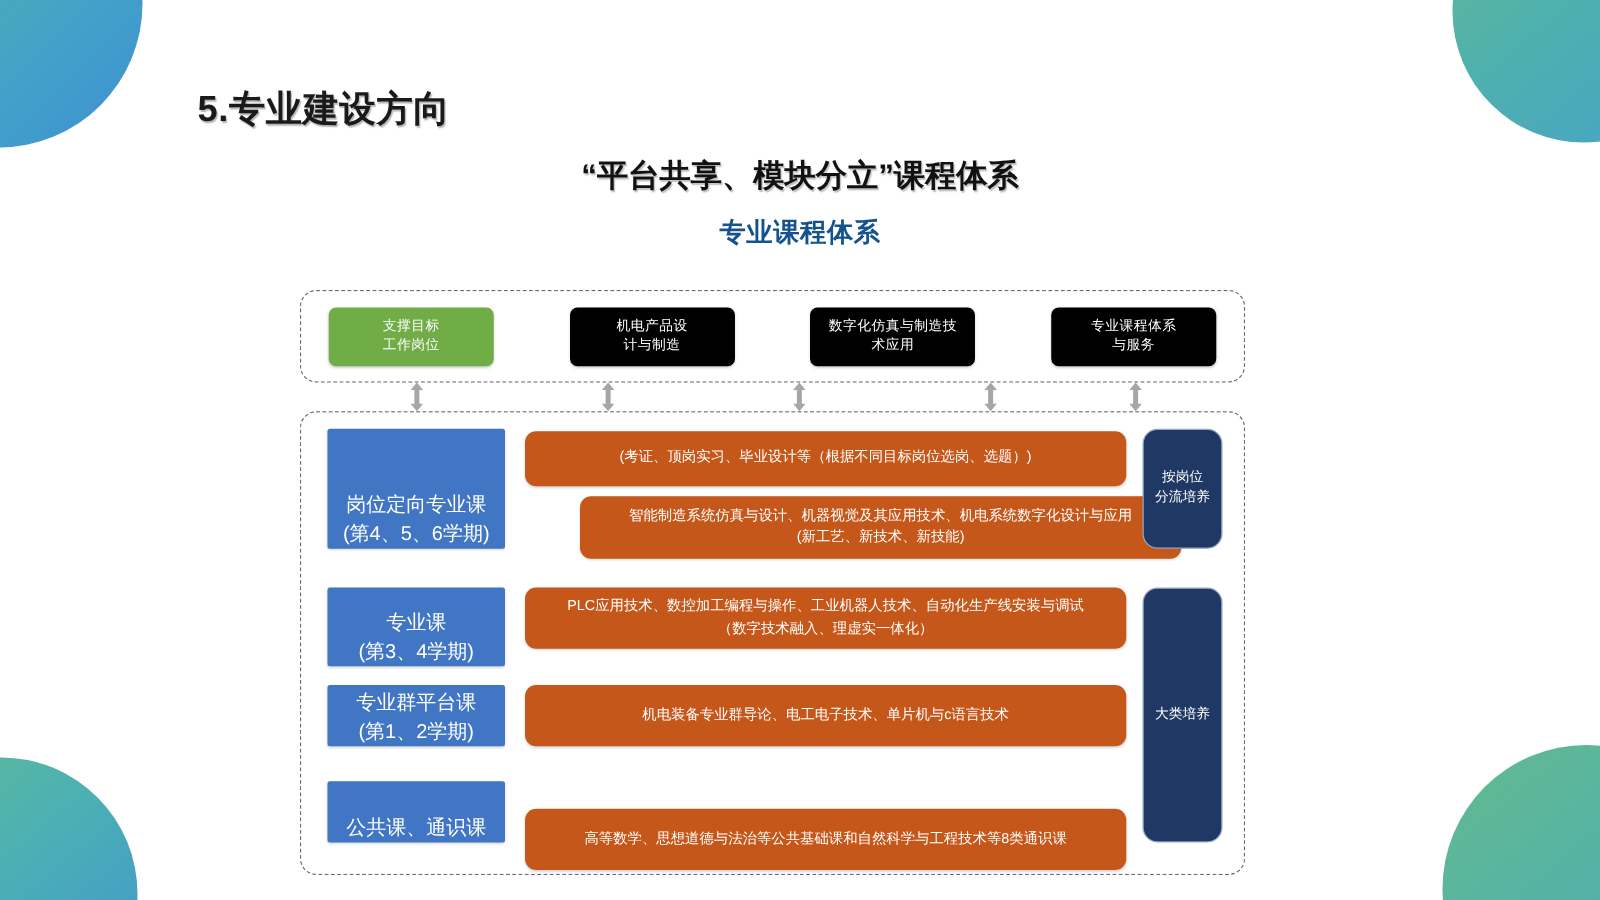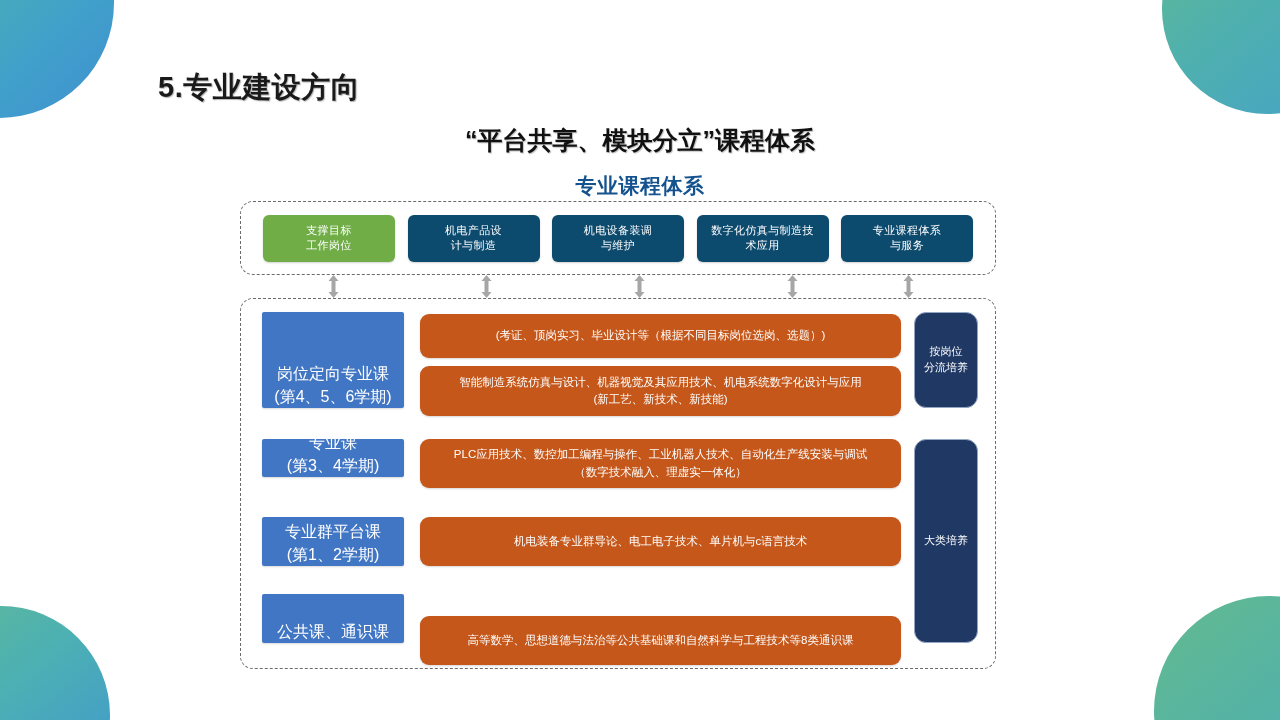"支撑目标" .diagram { top: 201px -> 232px }
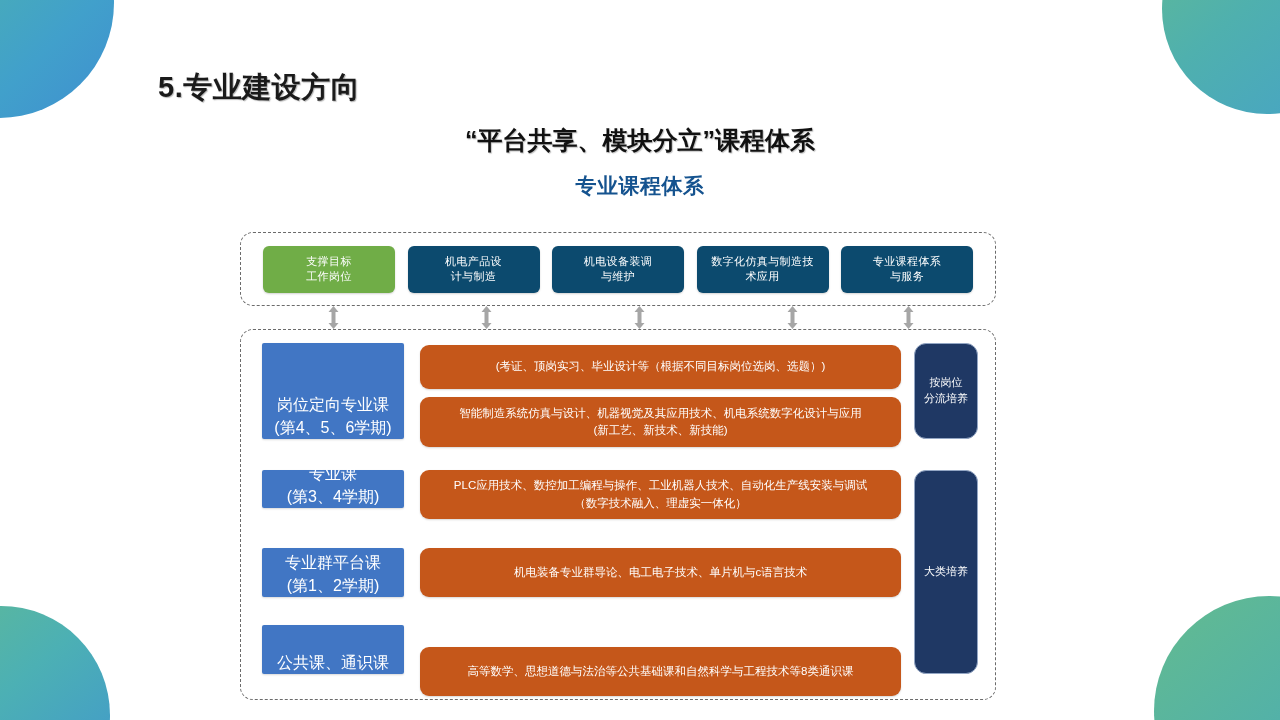"机电产品设" .green-dark { background: #0c4a6e -> #000000 }
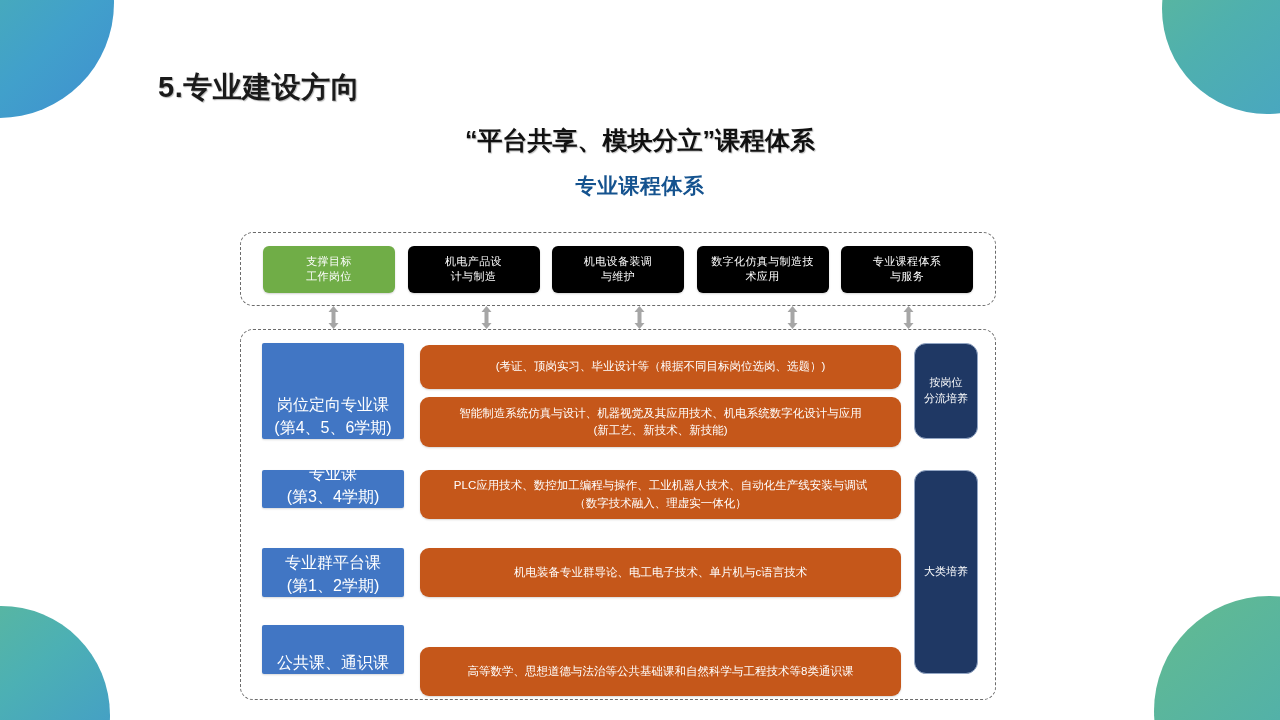"机电设备装调" div.green-box { html: <div> <span> <span>机电设备装调</span><br> <span>与维护</span> </span> </div> -> none }
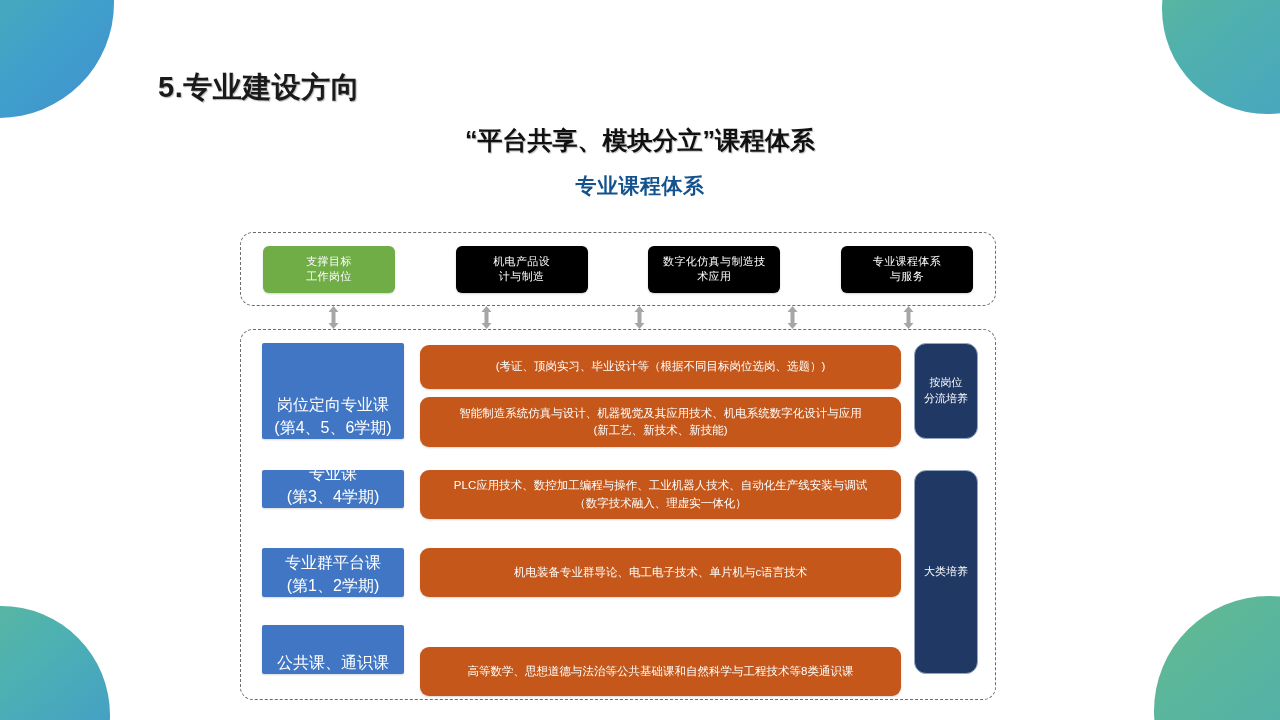"智能制造系统仿真与设计、机器视觉及其应用技术、机电系统数字化设计与应用" div.mid-col { margin-left: none -> 44px }
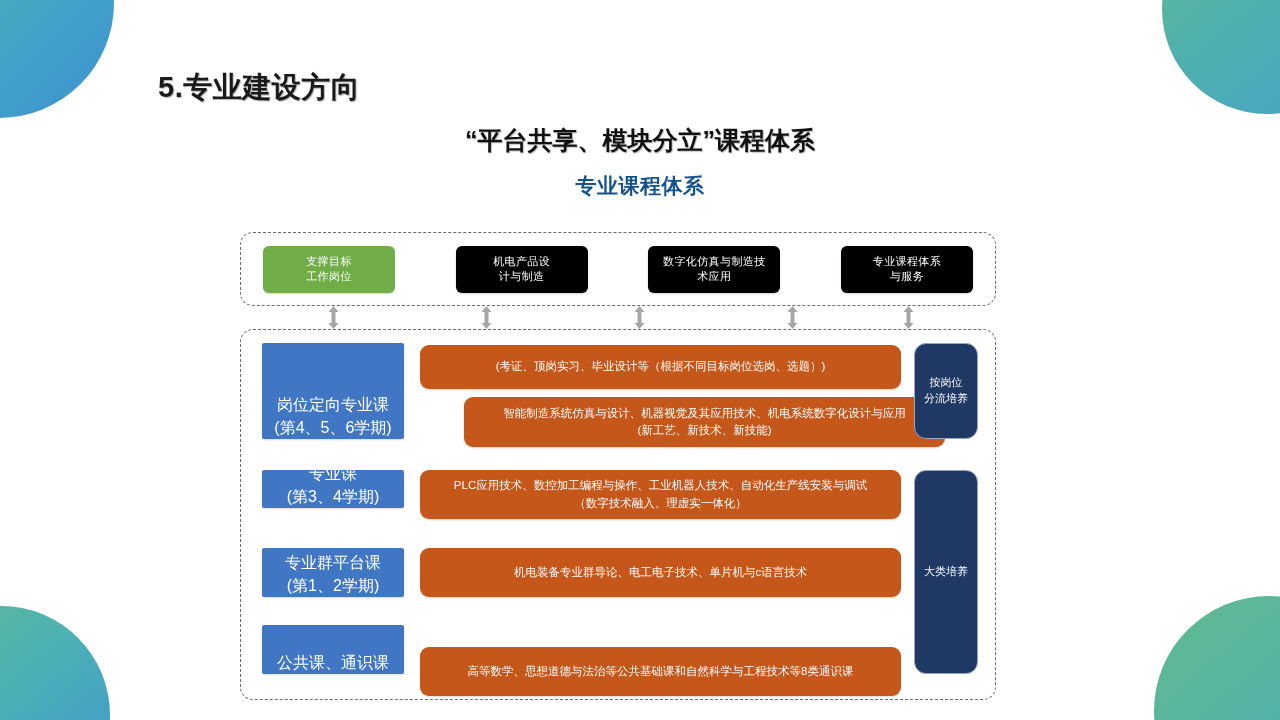"专业课" div.left-col { height: 38px -> 63px }
